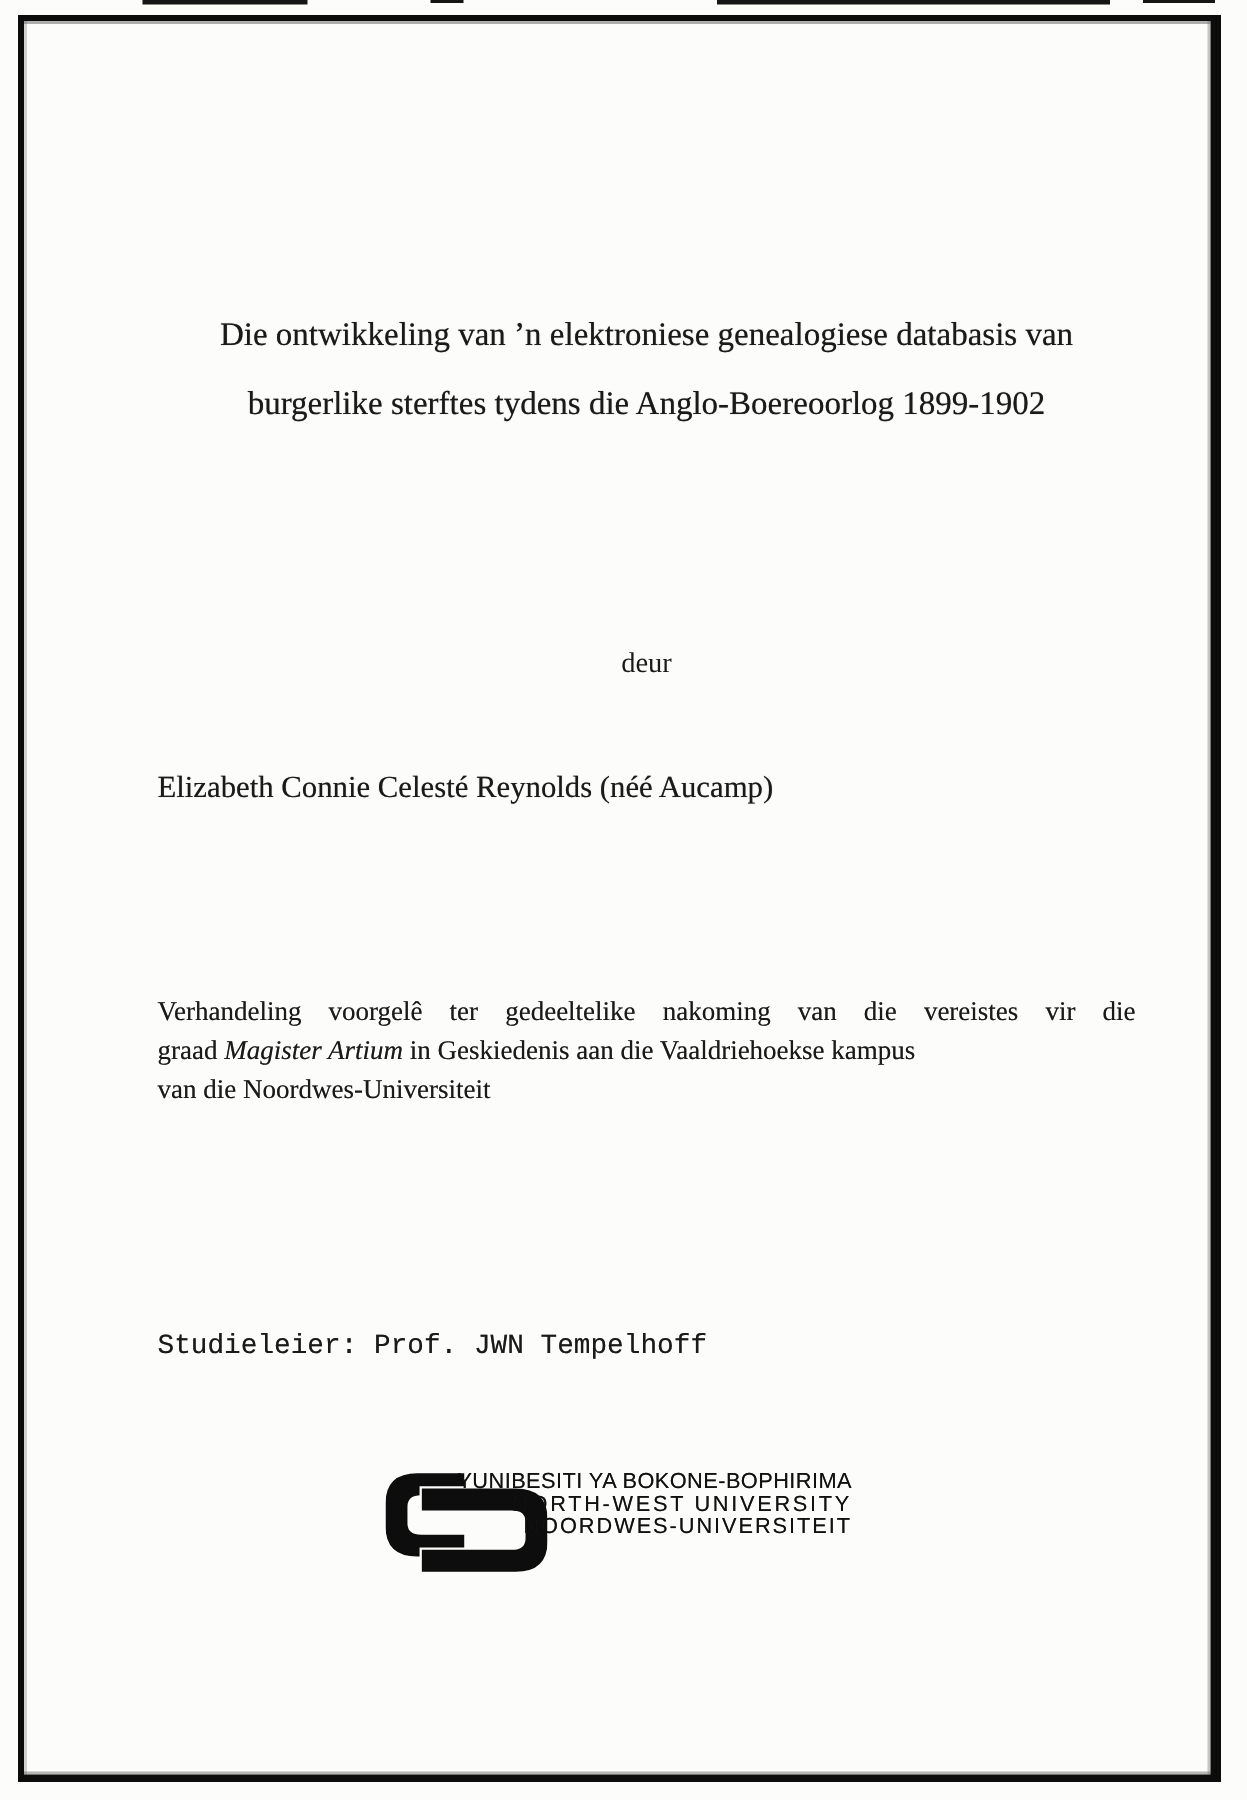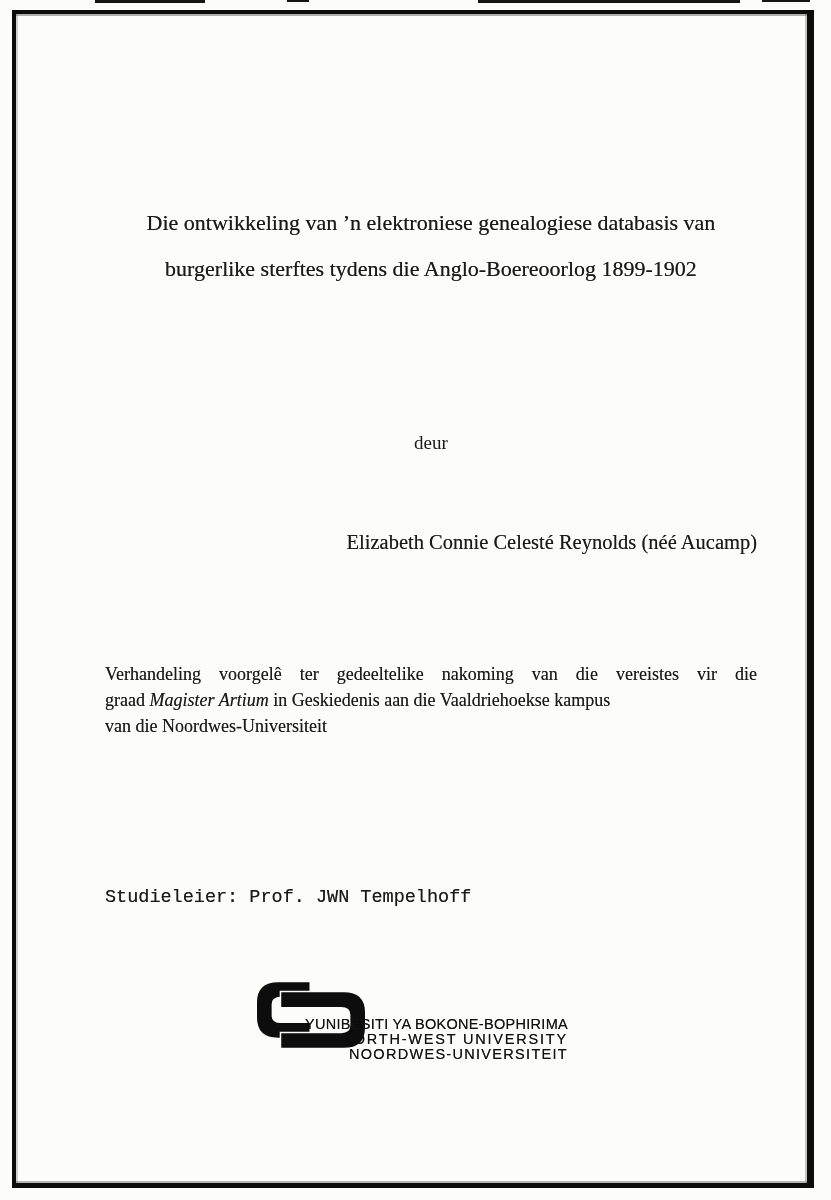"Elizabeth Connie Celesté Reynolds (néé" .author-name { text-align: right -> left; top: 531px -> 514px }
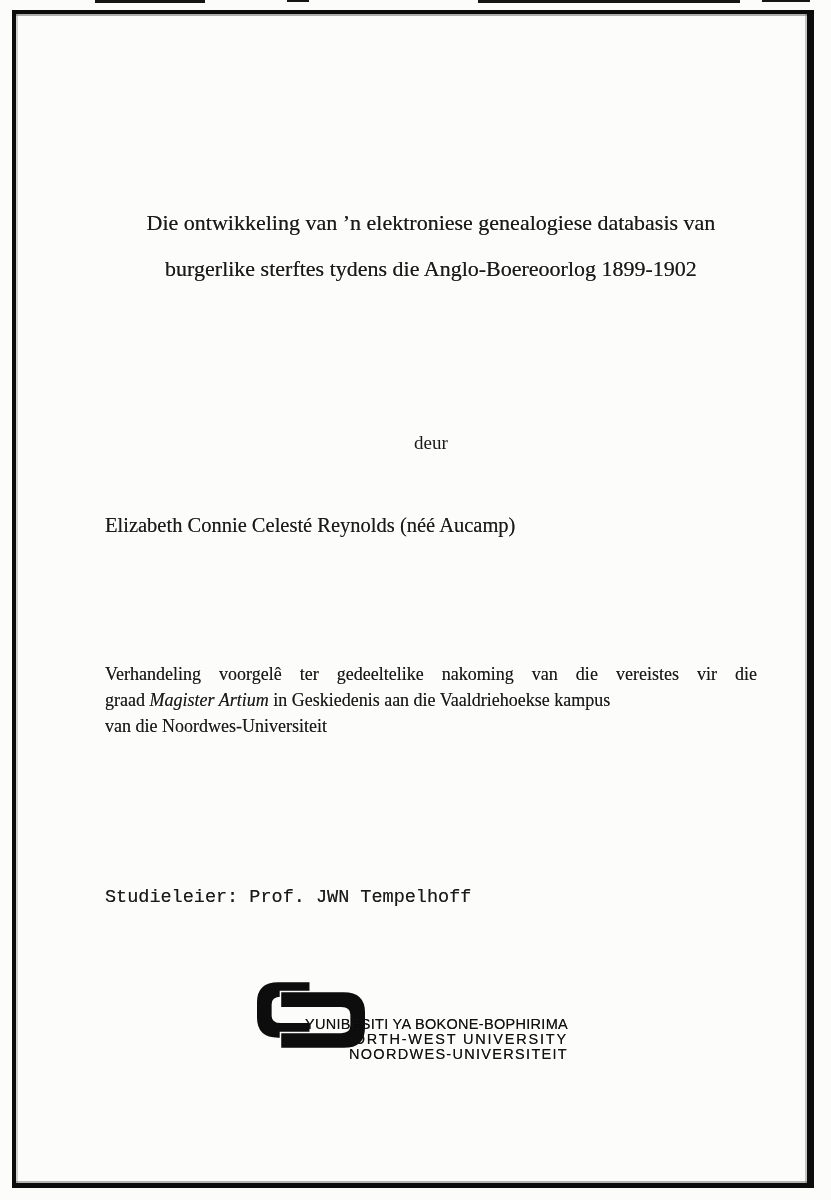"YUNIBESITI YA BOKONE-BOPHIRIMA" .logo-text { margin-top: 36px -> none }
